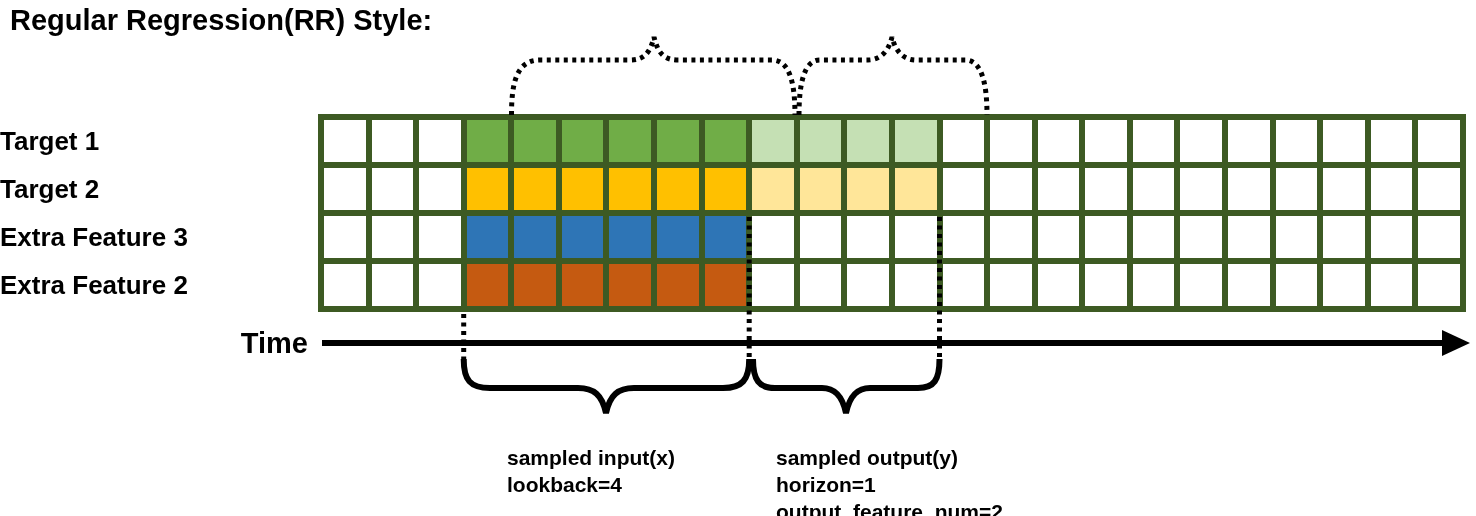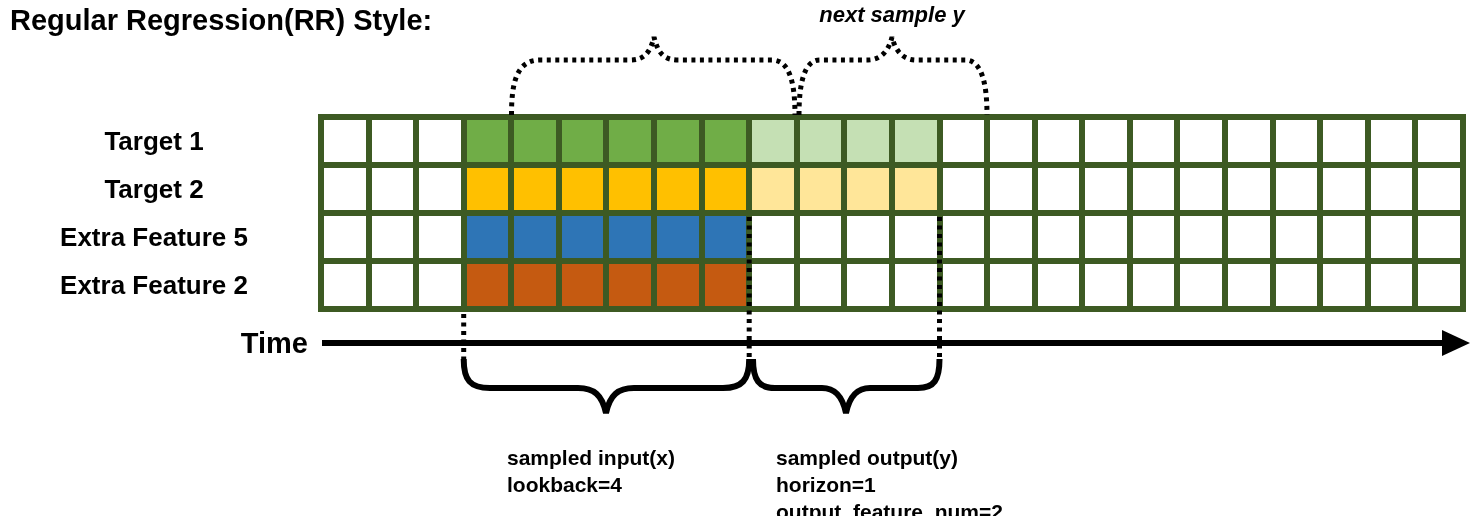"next sample y" div.next-sample-label { html: <div>next sample y</div> -> none }
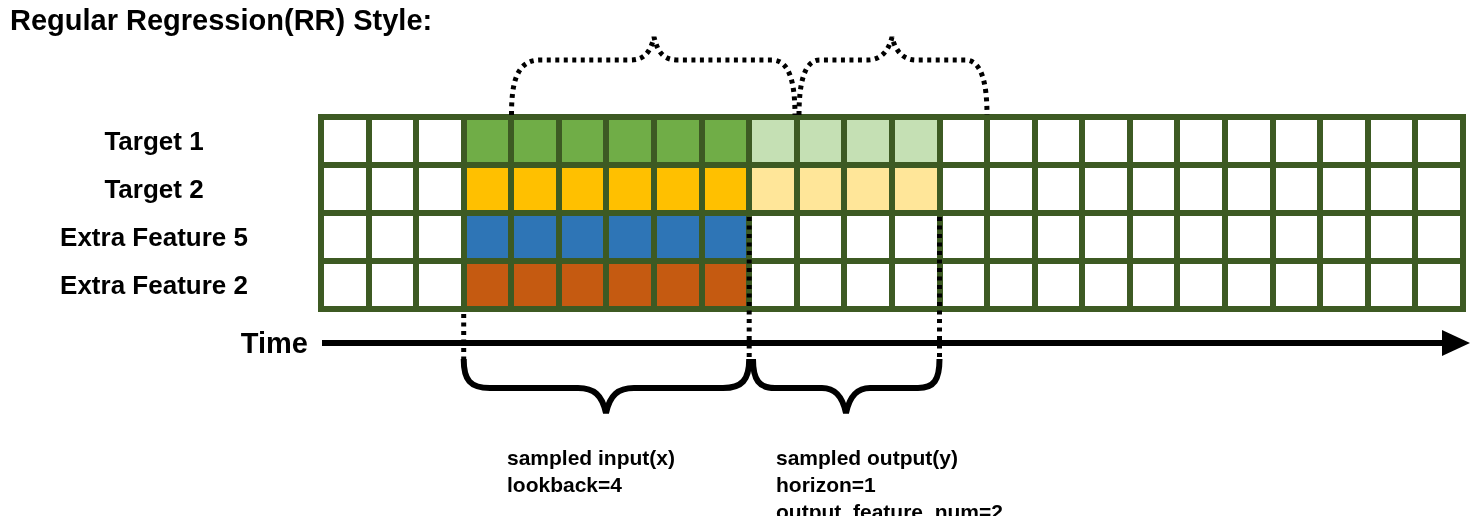"Target 1" .row-label { text-align: center -> left }
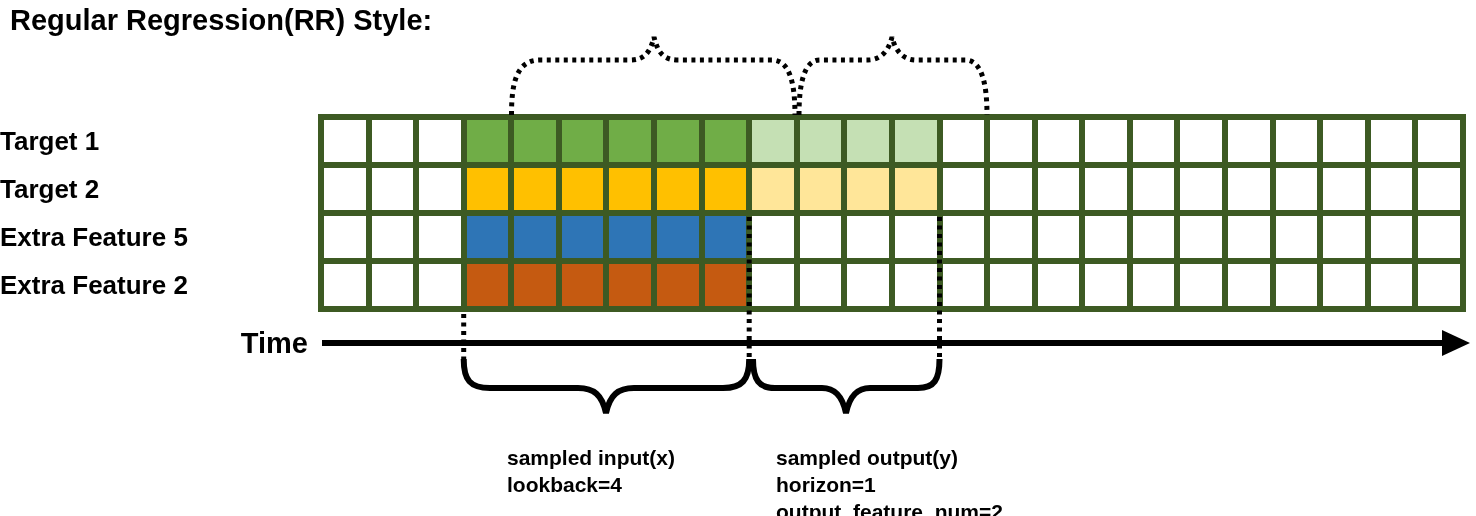"Extra Feature 5" div.row-label { text: 5 -> 3 }
